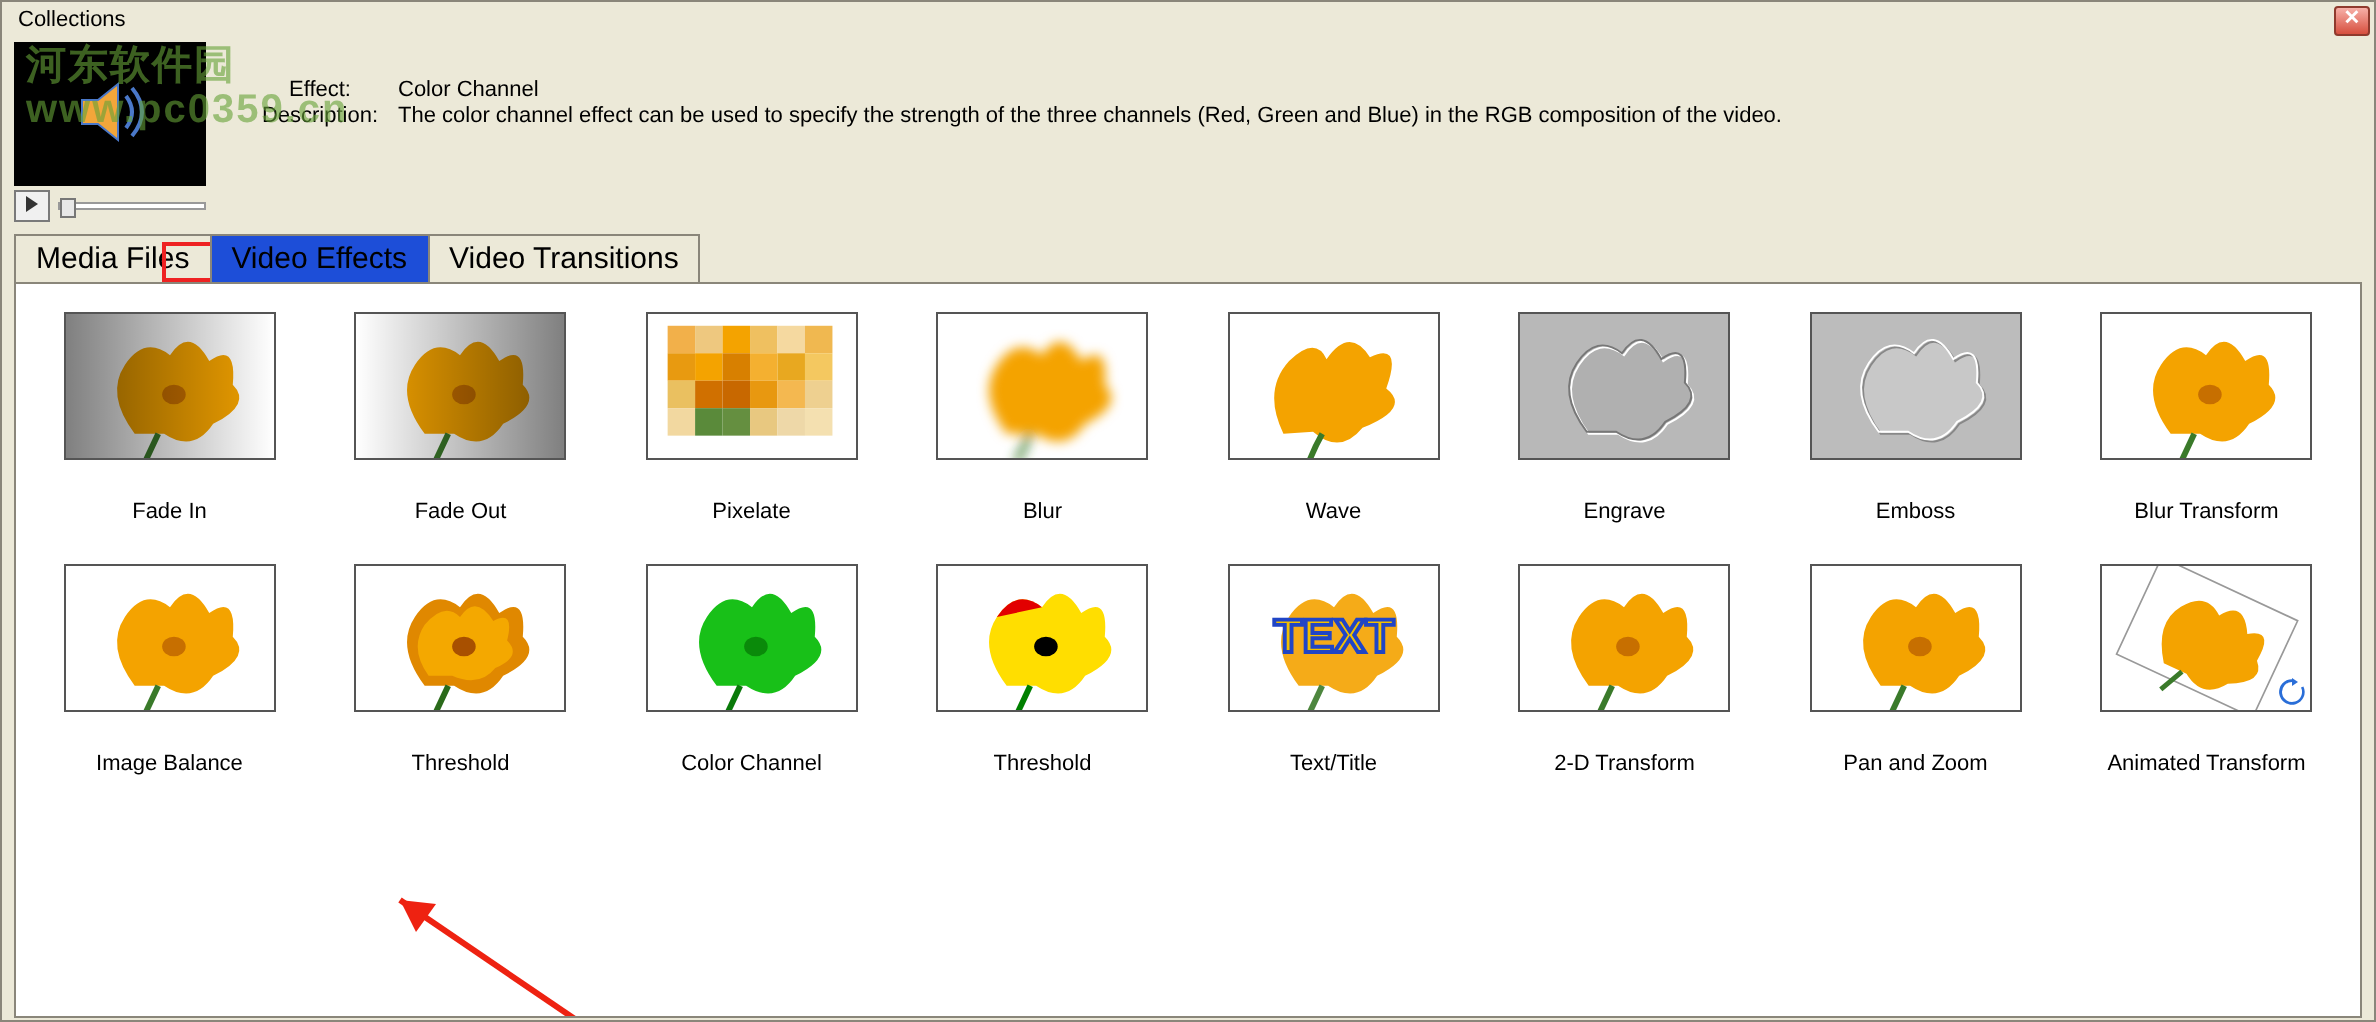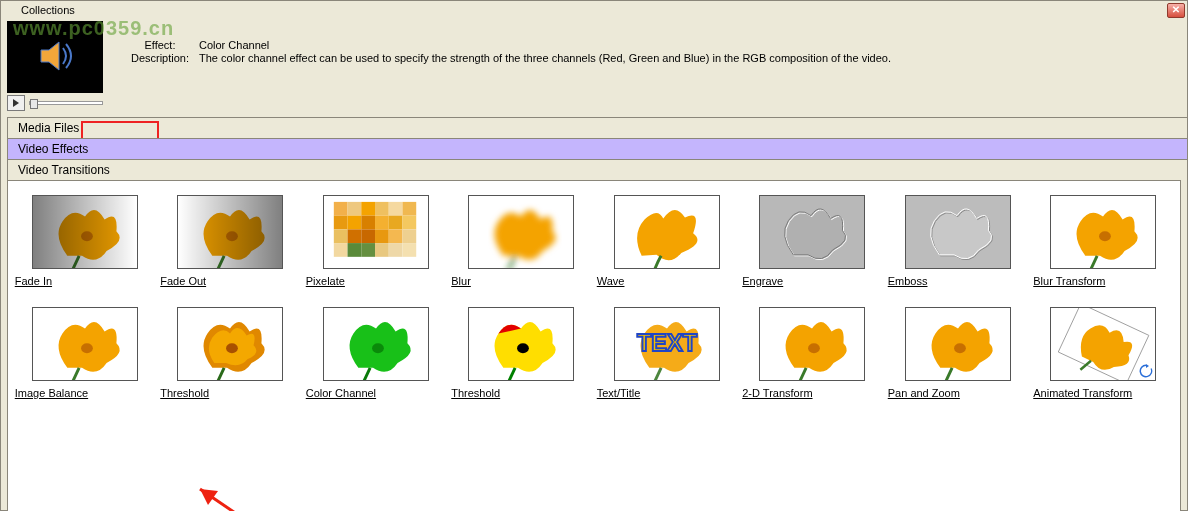"Collections" .titlebar { padding-left: 20px -> 8px }
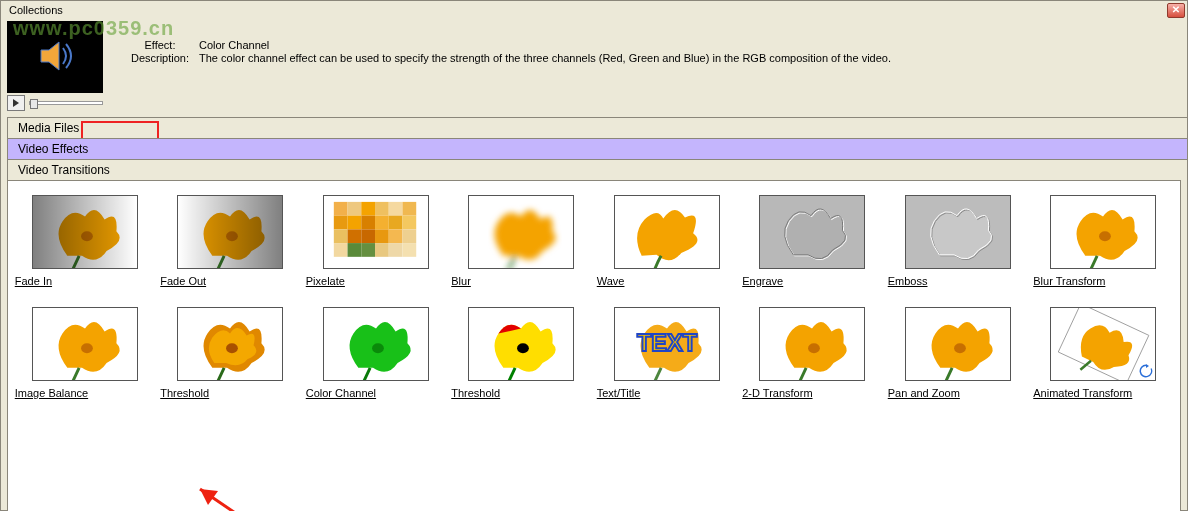"河东软件园" div.wm-top { html: none -> <div>河东软件园</div> }
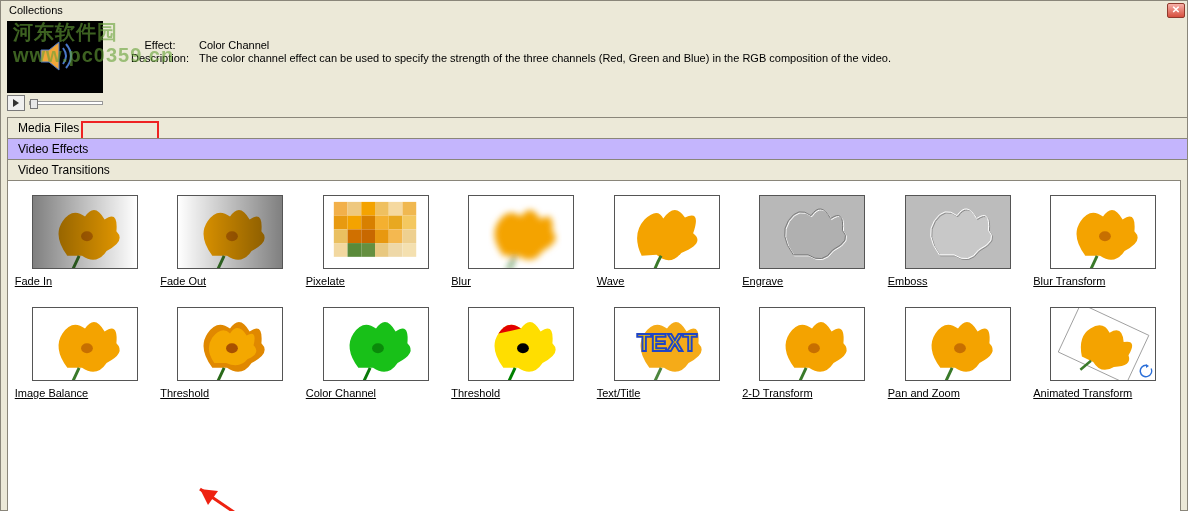"Media Files" .tabs { flex-direction: column -> none; font-size: 12px -> 15px }
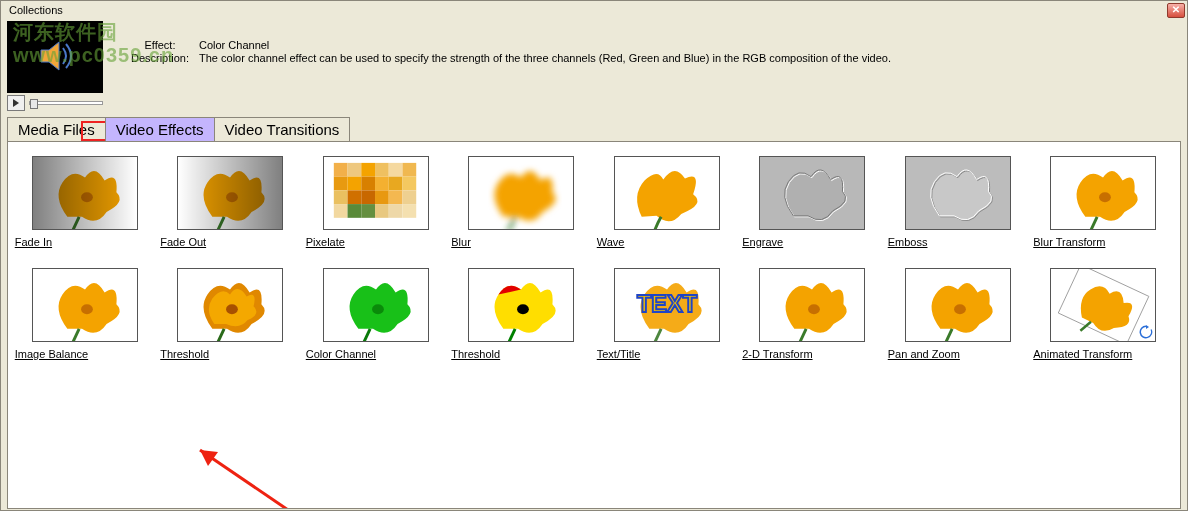"Video Effects" .tab.active { background: #c4b5fd -> #1d4ed8 }
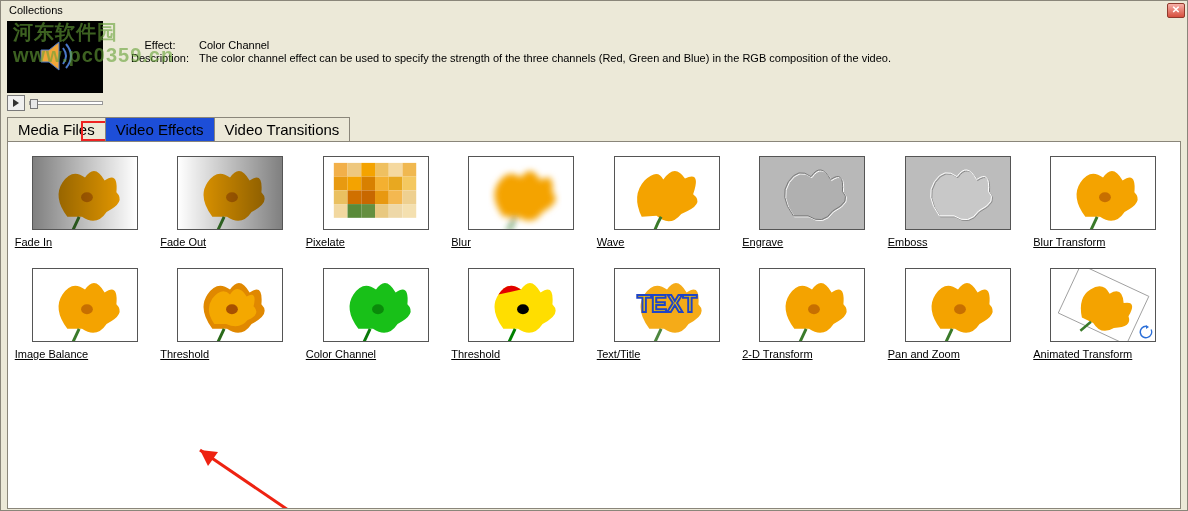"Fade In" .effect-item { text-align: left -> center; text-decoration: underline -> none }
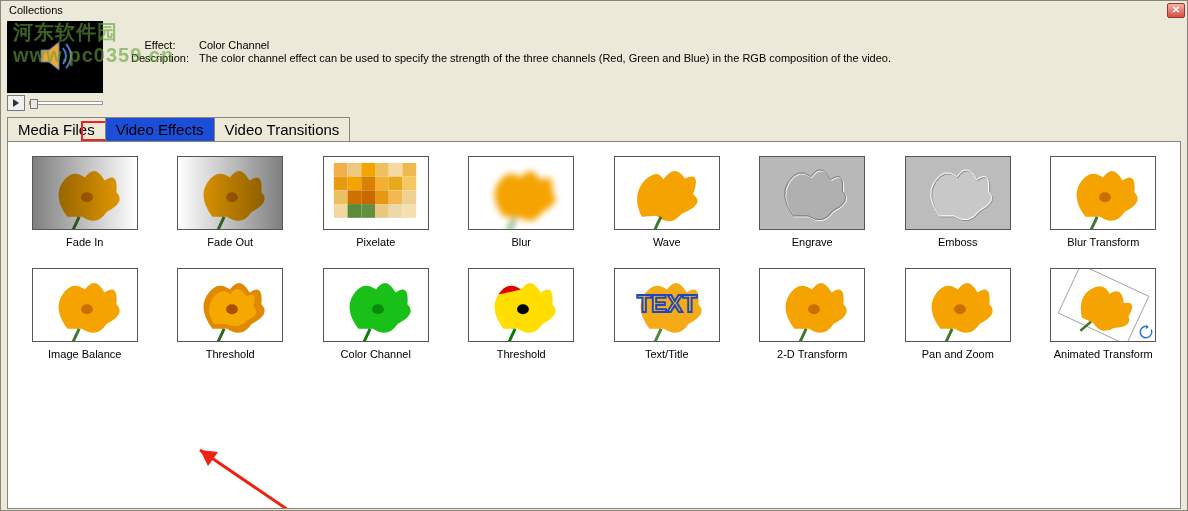"TEXT" .thumb { margin: 0 auto 6px -> 0 auto 20px }
